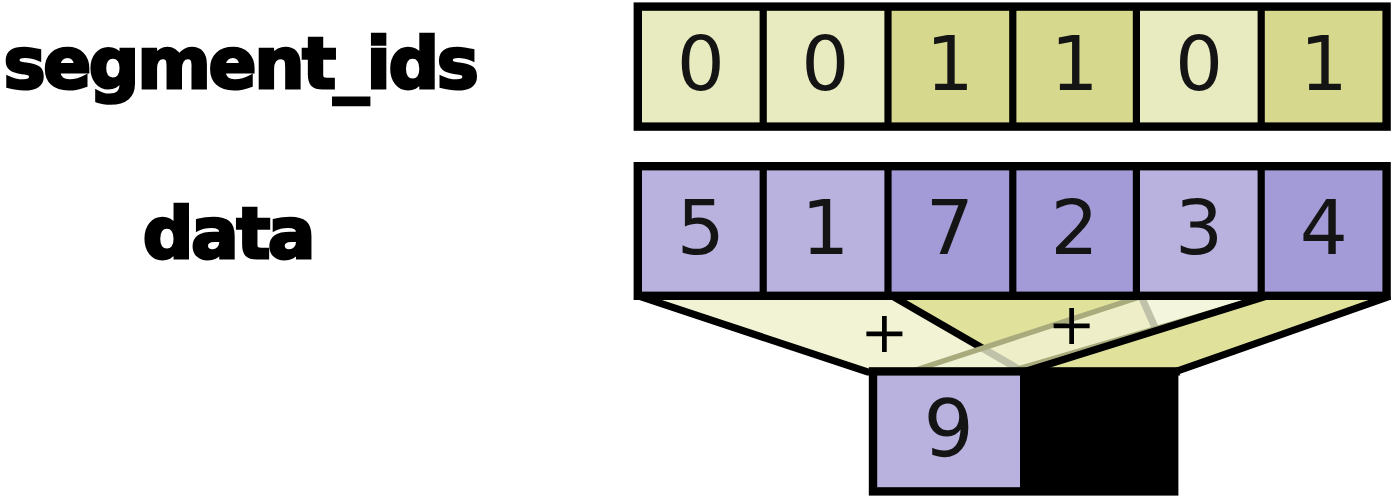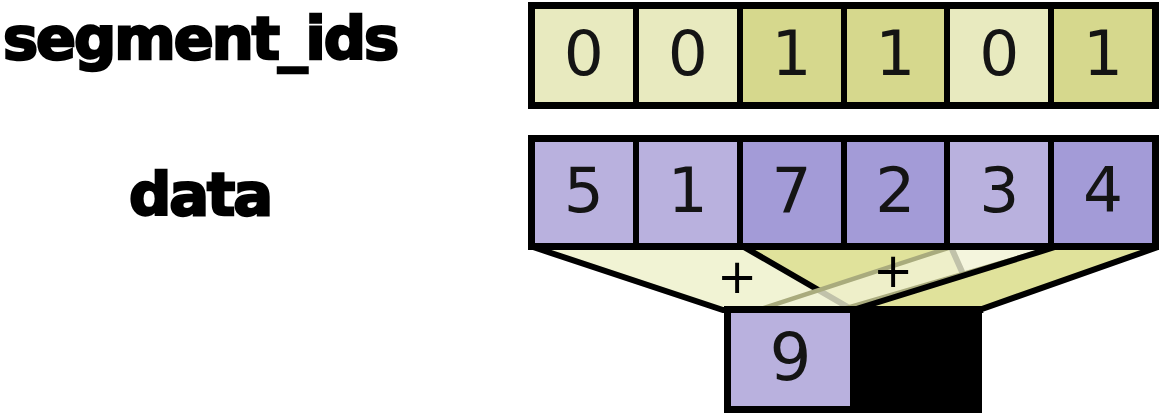"segment_ids" #label-segment-ids { top: 4px -> 18px }
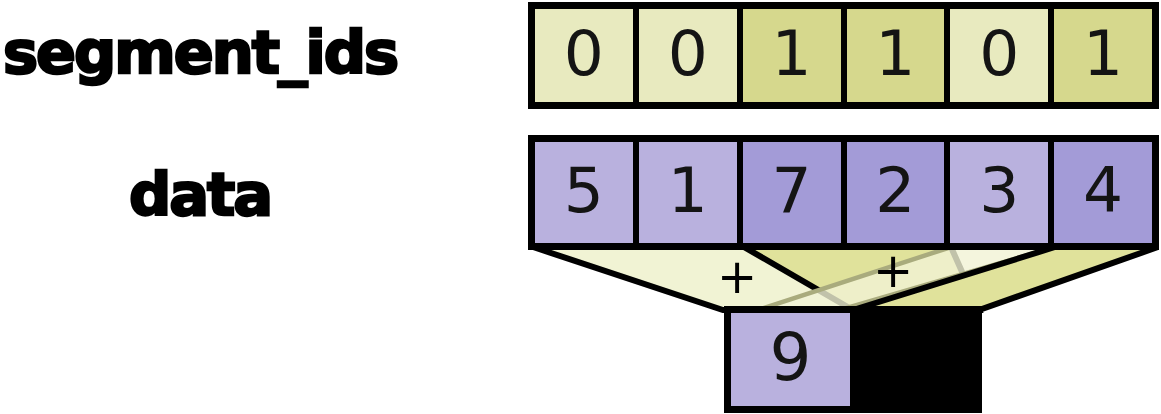"data" #label-data { left: 12px -> 2px }
